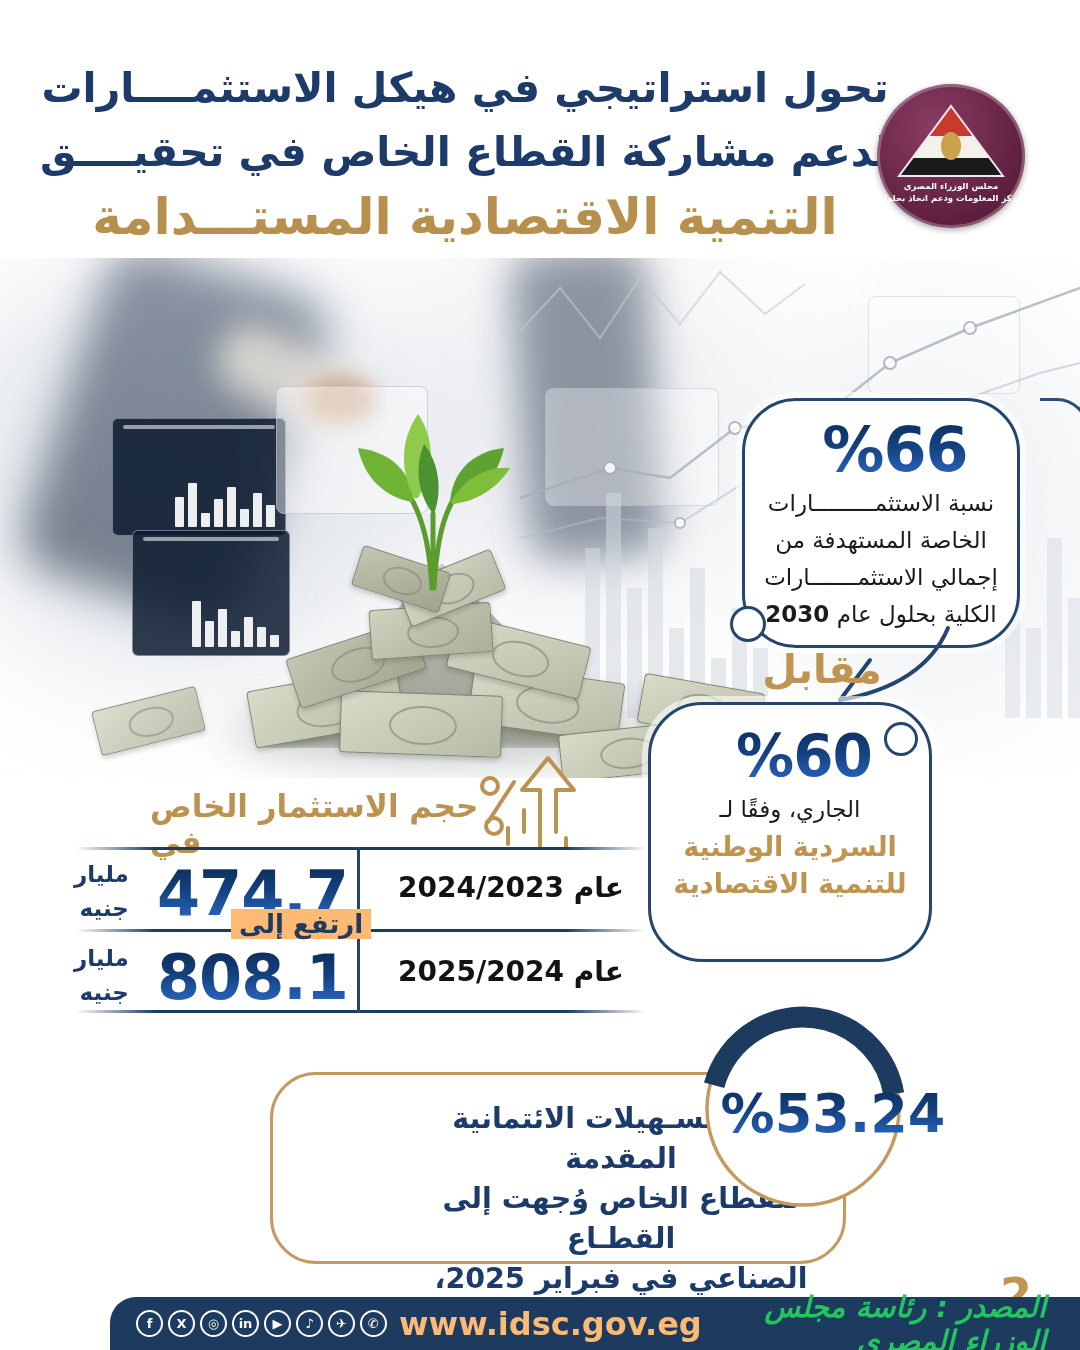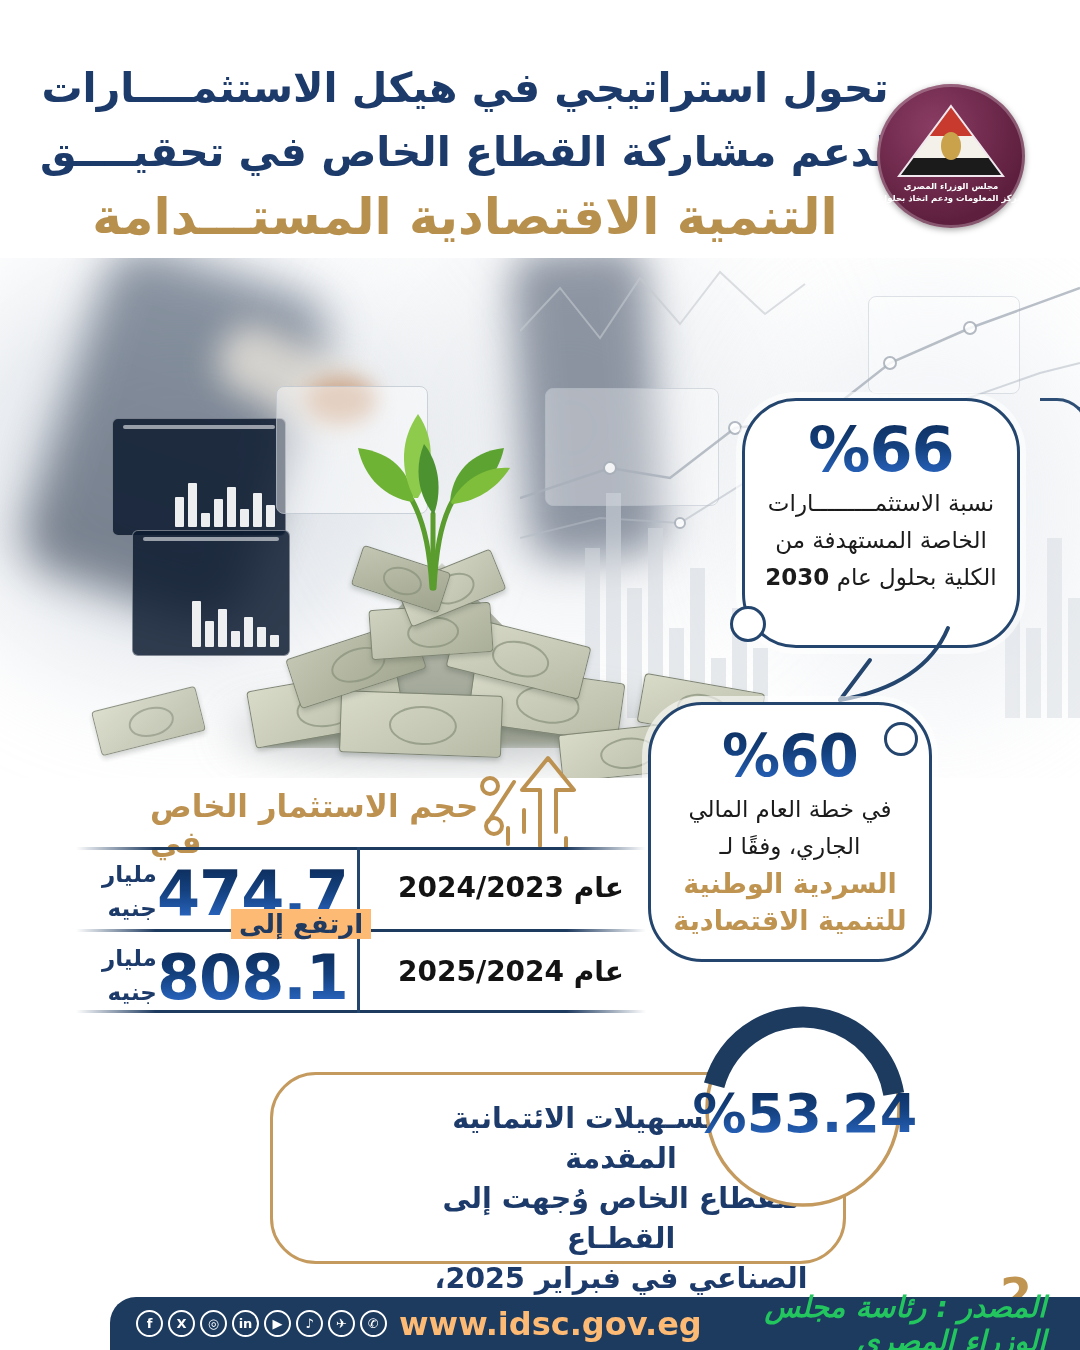"%66" .num-grad { margin-left: none -> 28px }
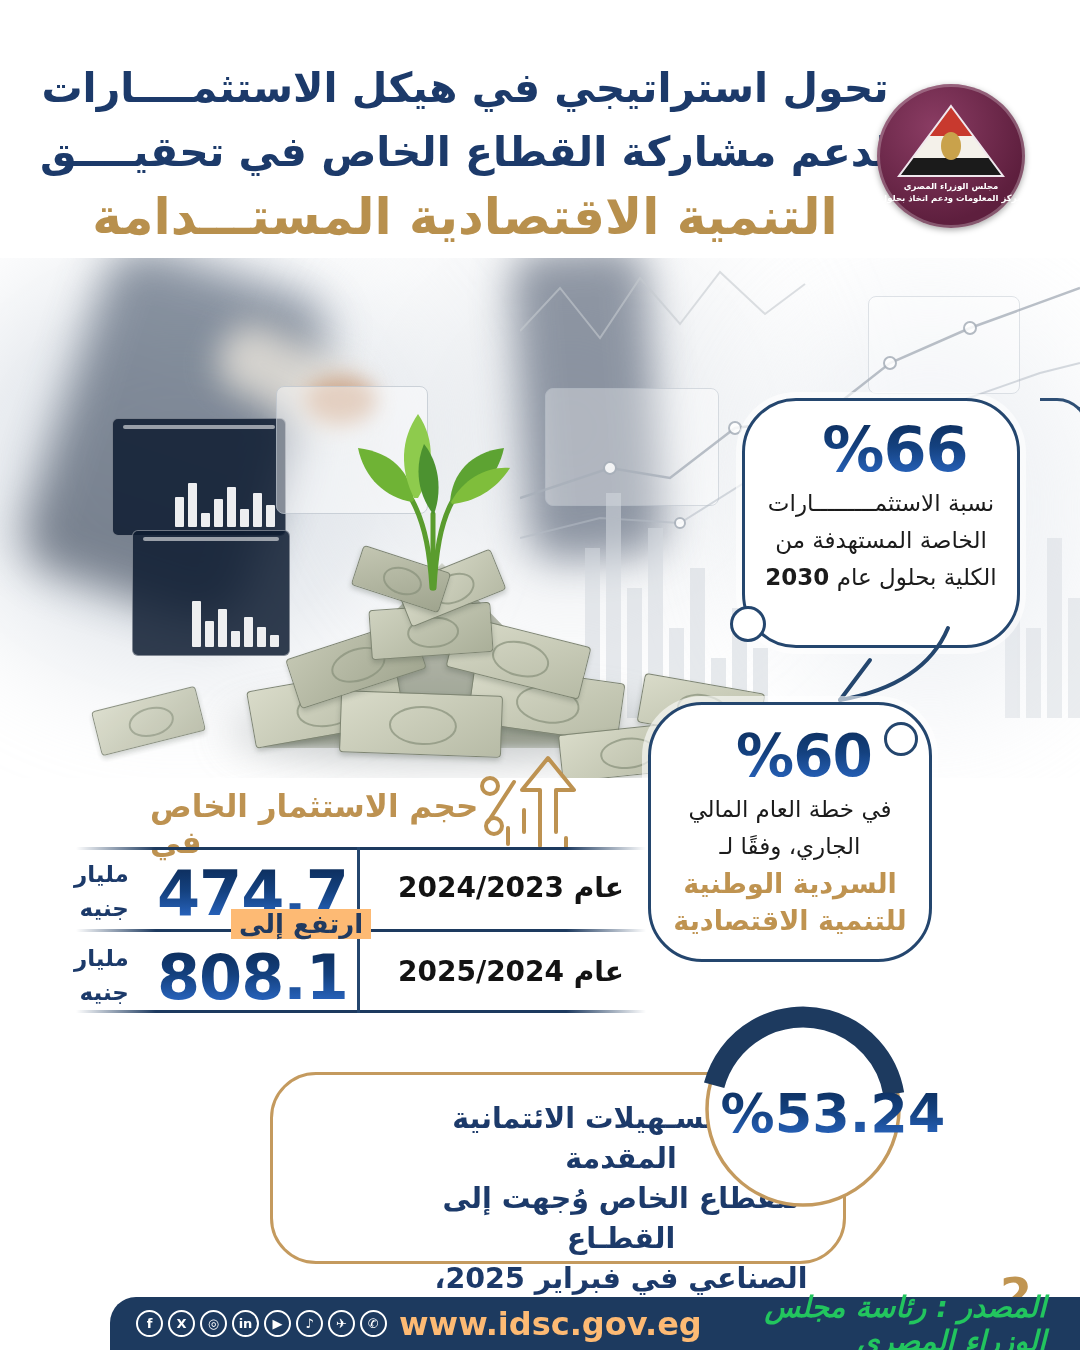"إجمالي الاستثمـــــــارات" div.b-line { html: none -> <div>إجمالي الاستثمـــــــارات</div> }
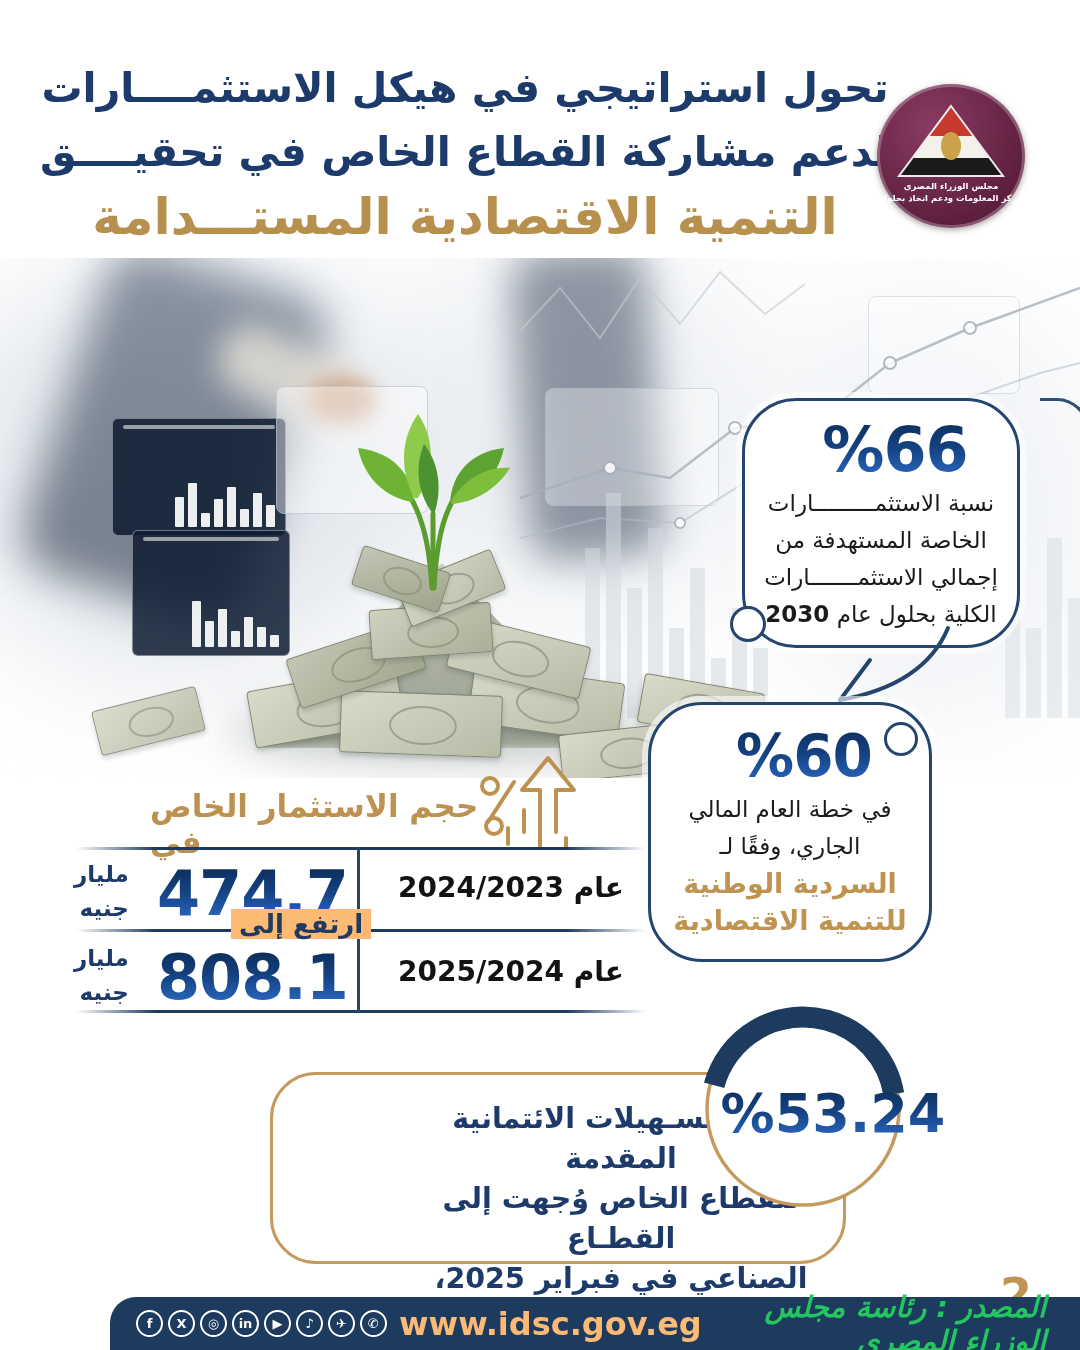"مقابل" div.abs { html: none -> <div>مقابل</div> }
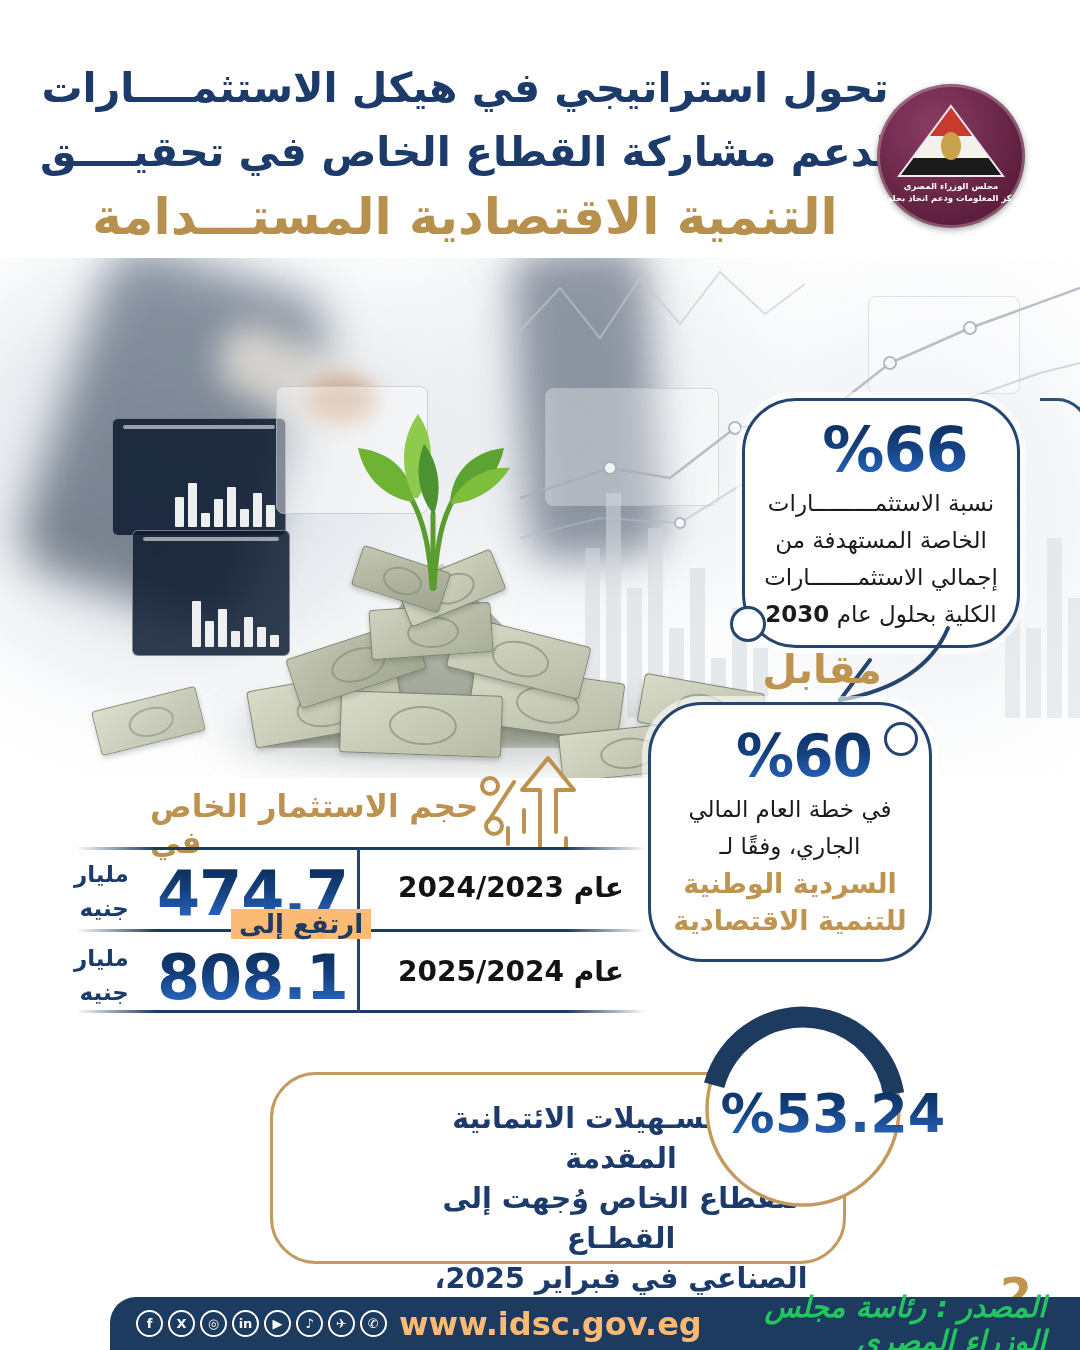"في خطة العام المالي" div.b-line { html: <div>في خطة العام المالي</div> -> none }
